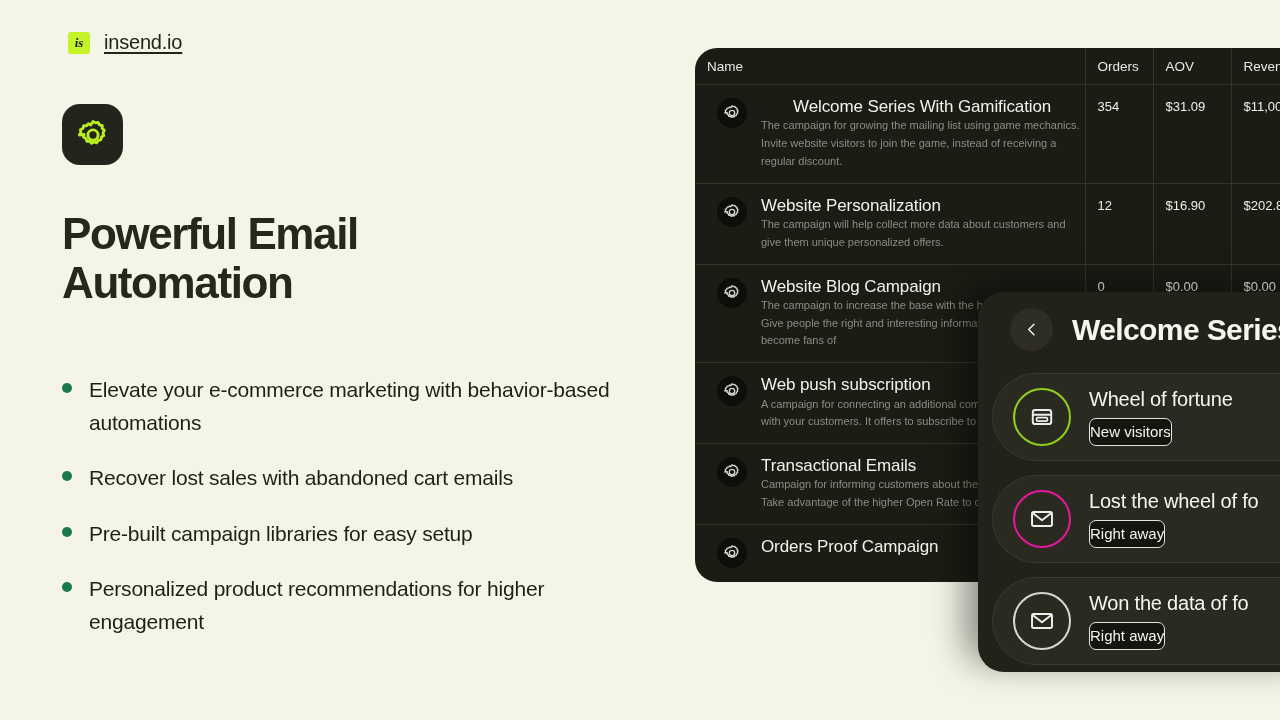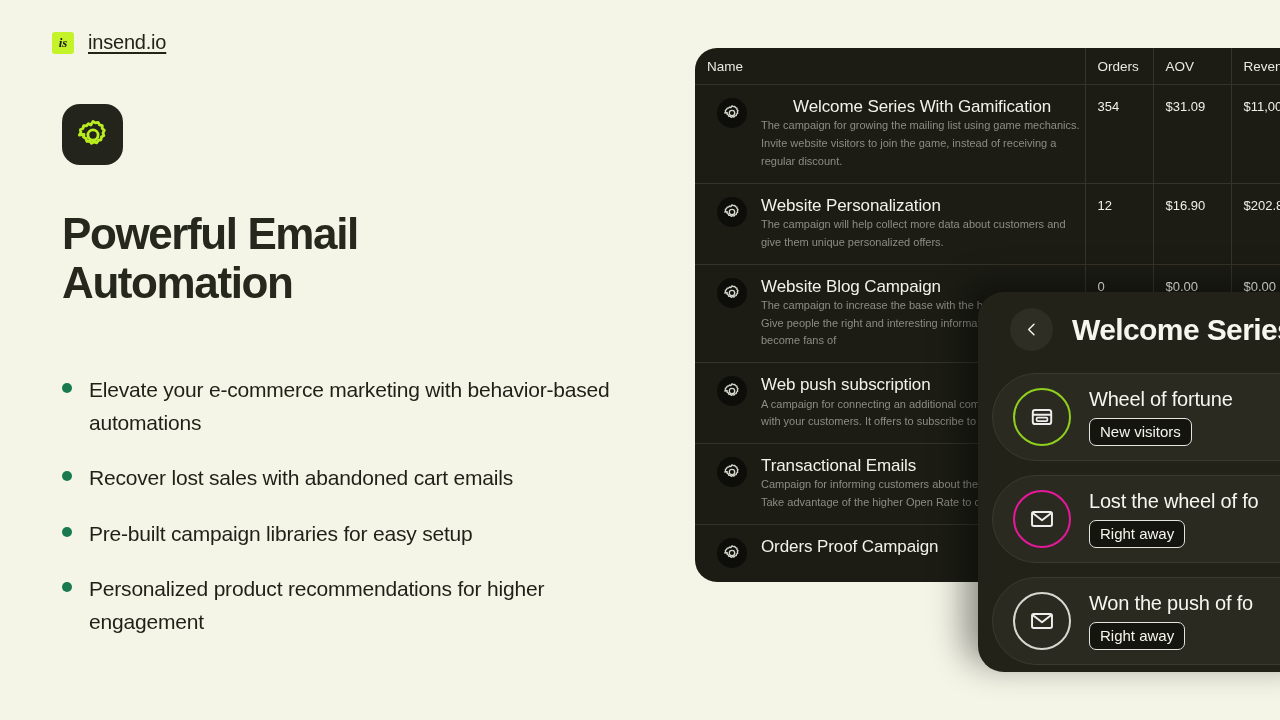"is" .brand { left: 52px -> 68px }
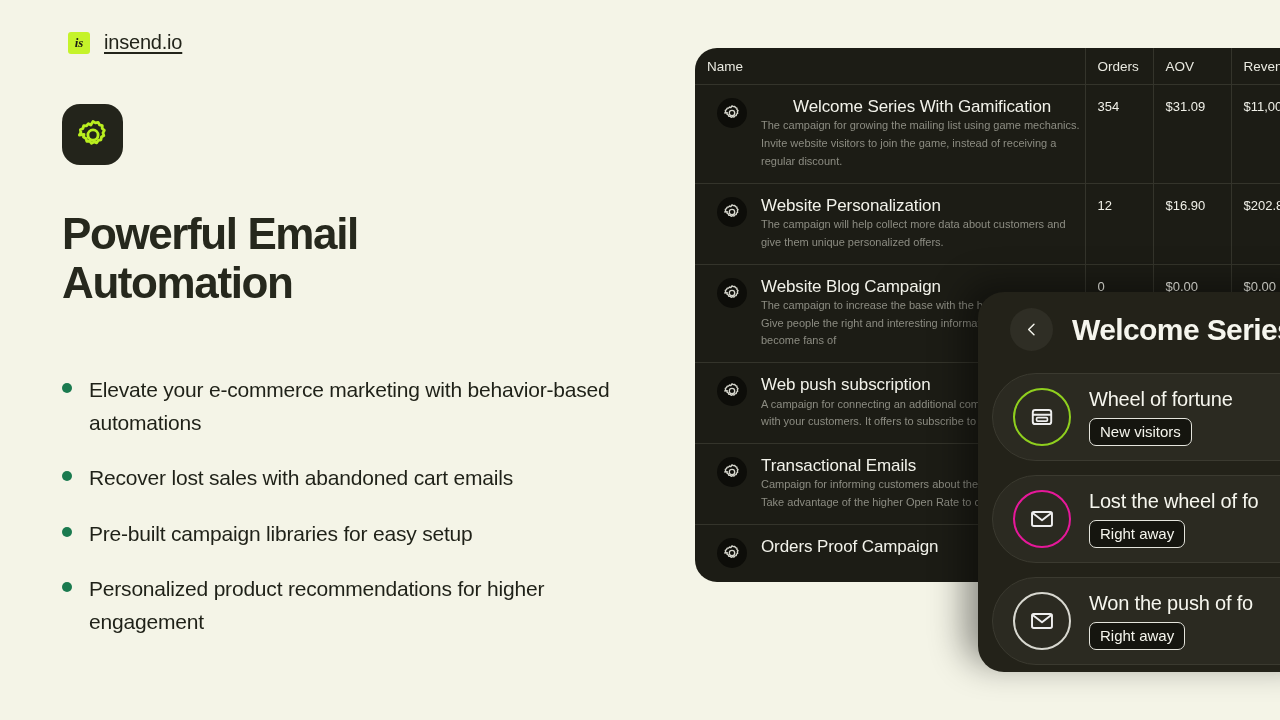"New visitors" .step-badge { padding: 4px 10px 5px -> 4px 0 5px }
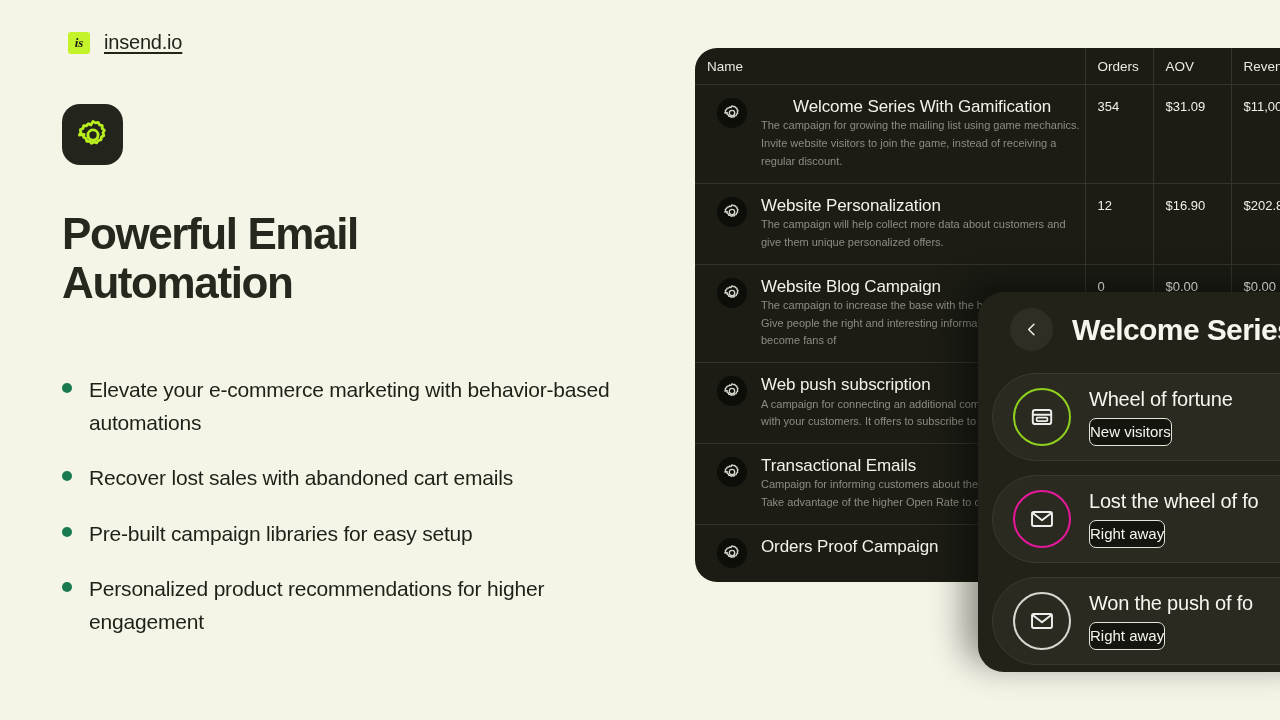"Won the push of fo" span.step-title { text: push -> data }
